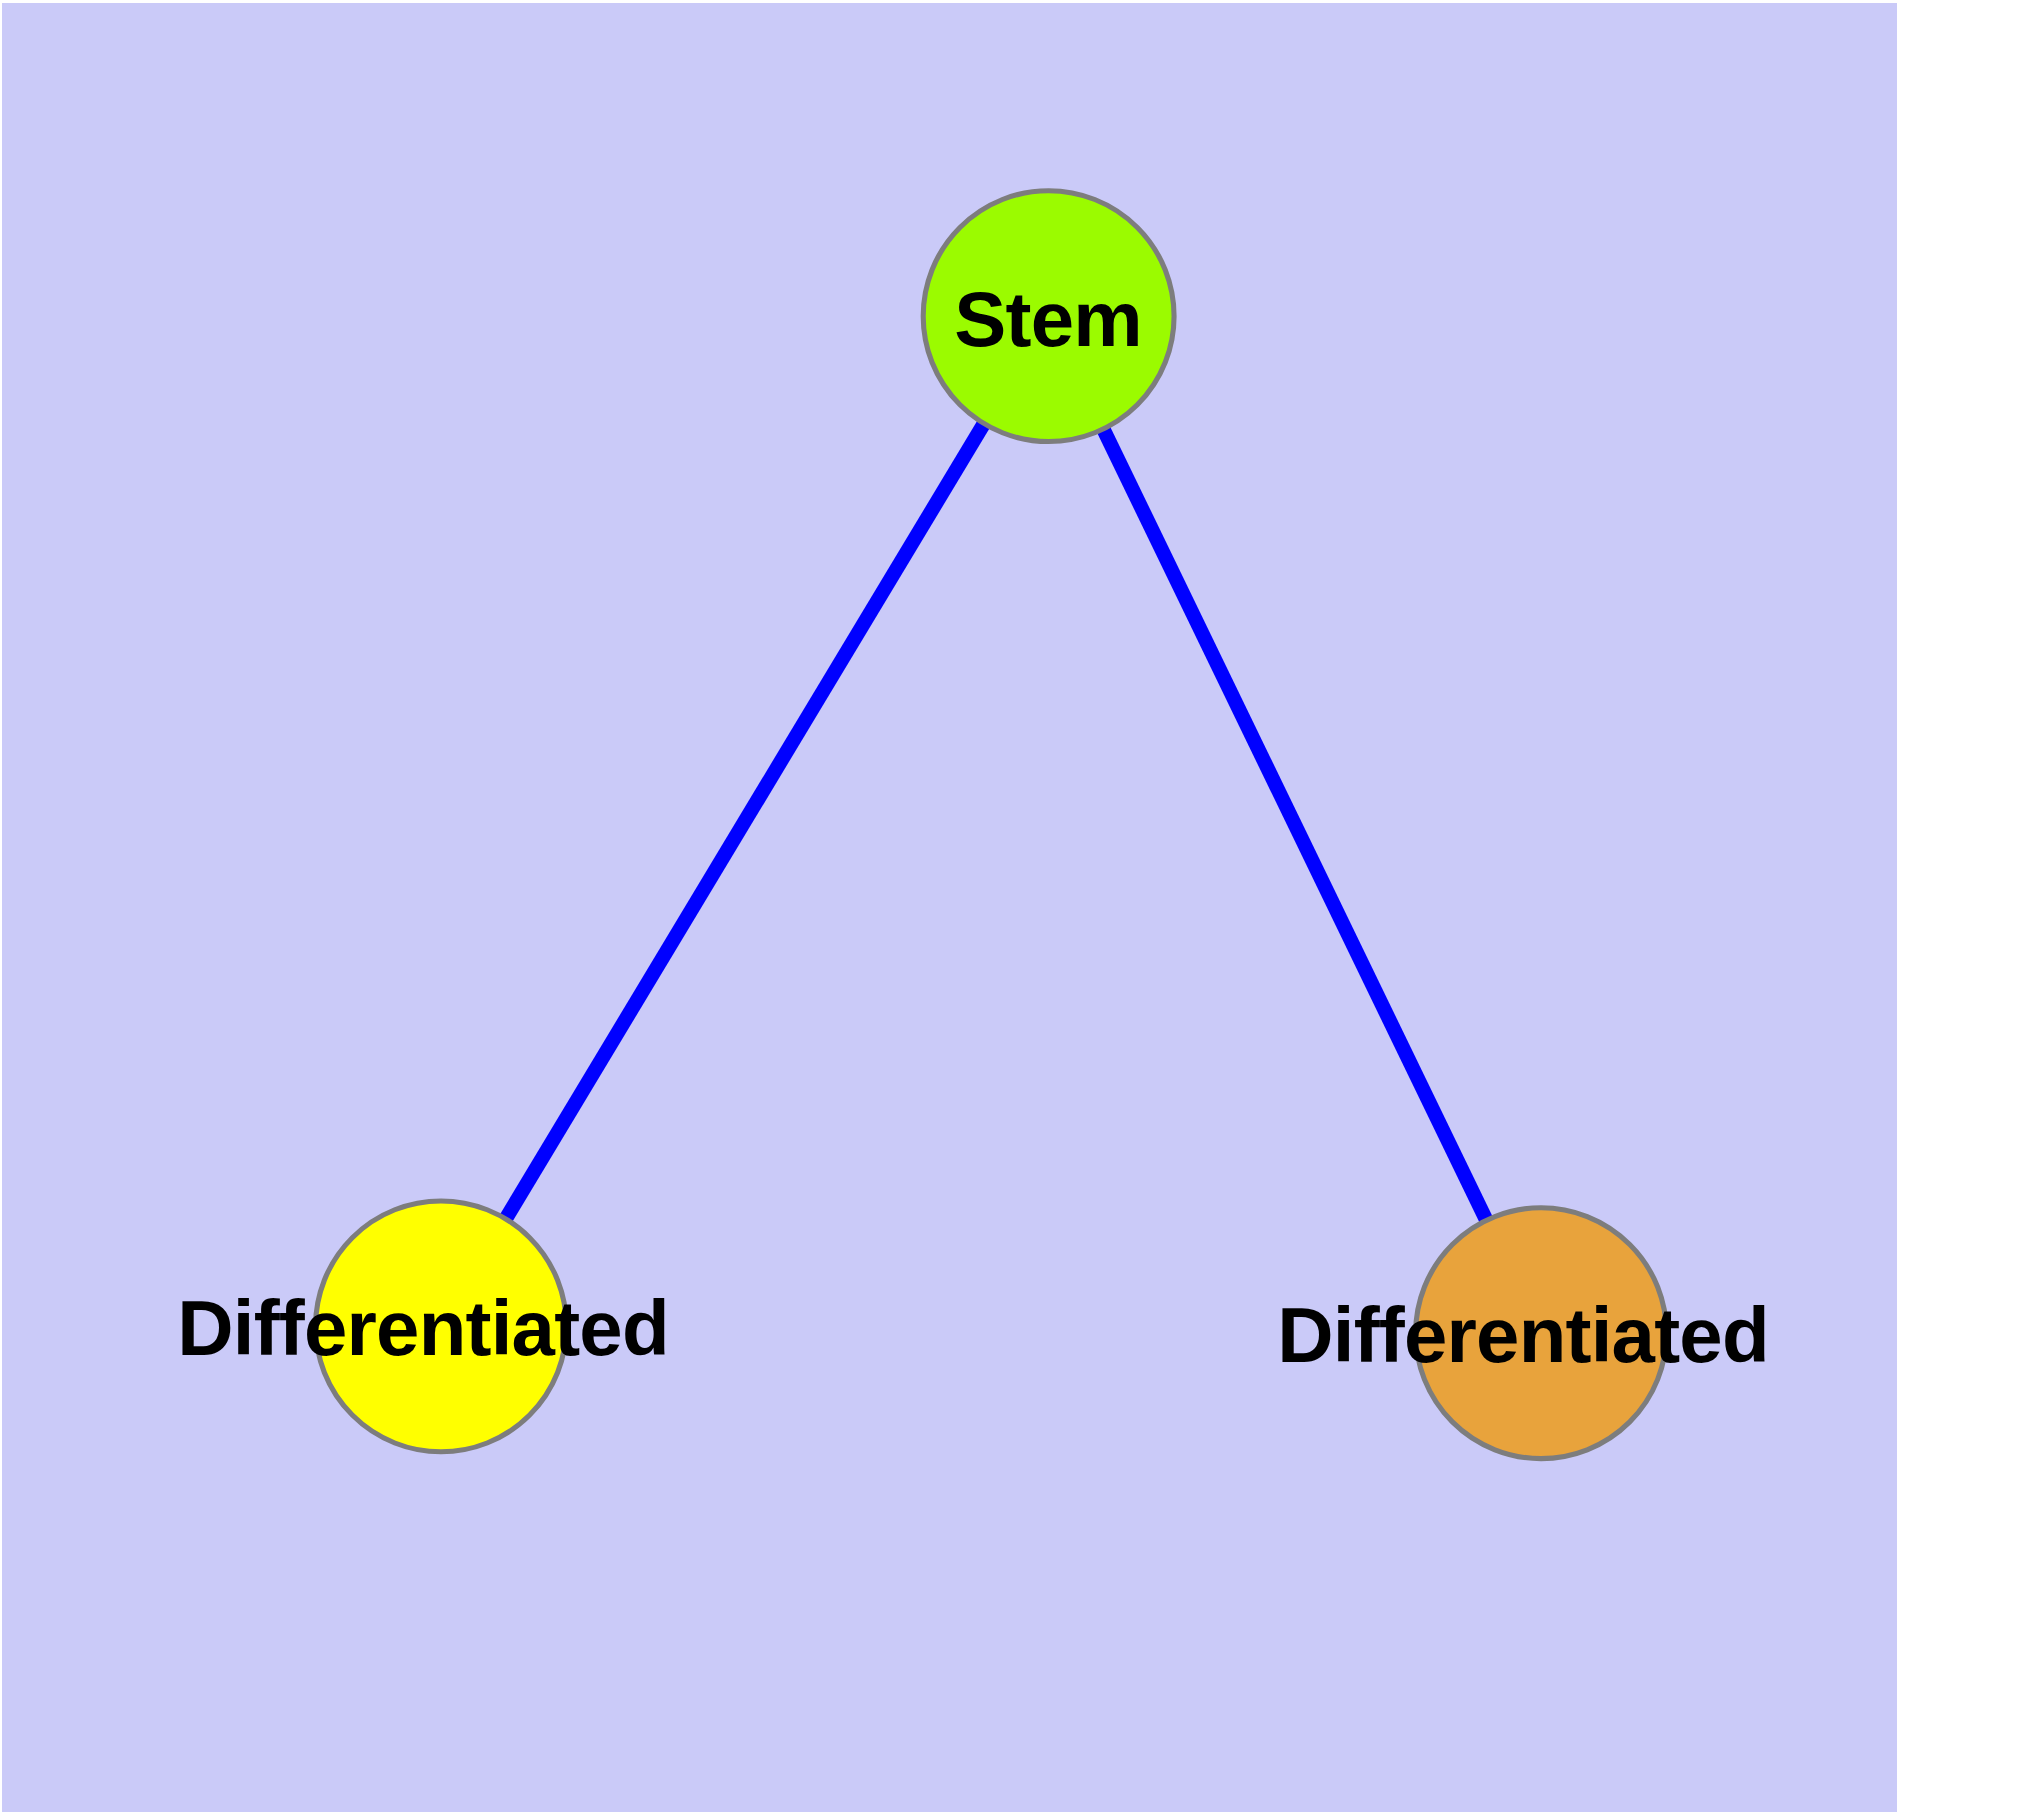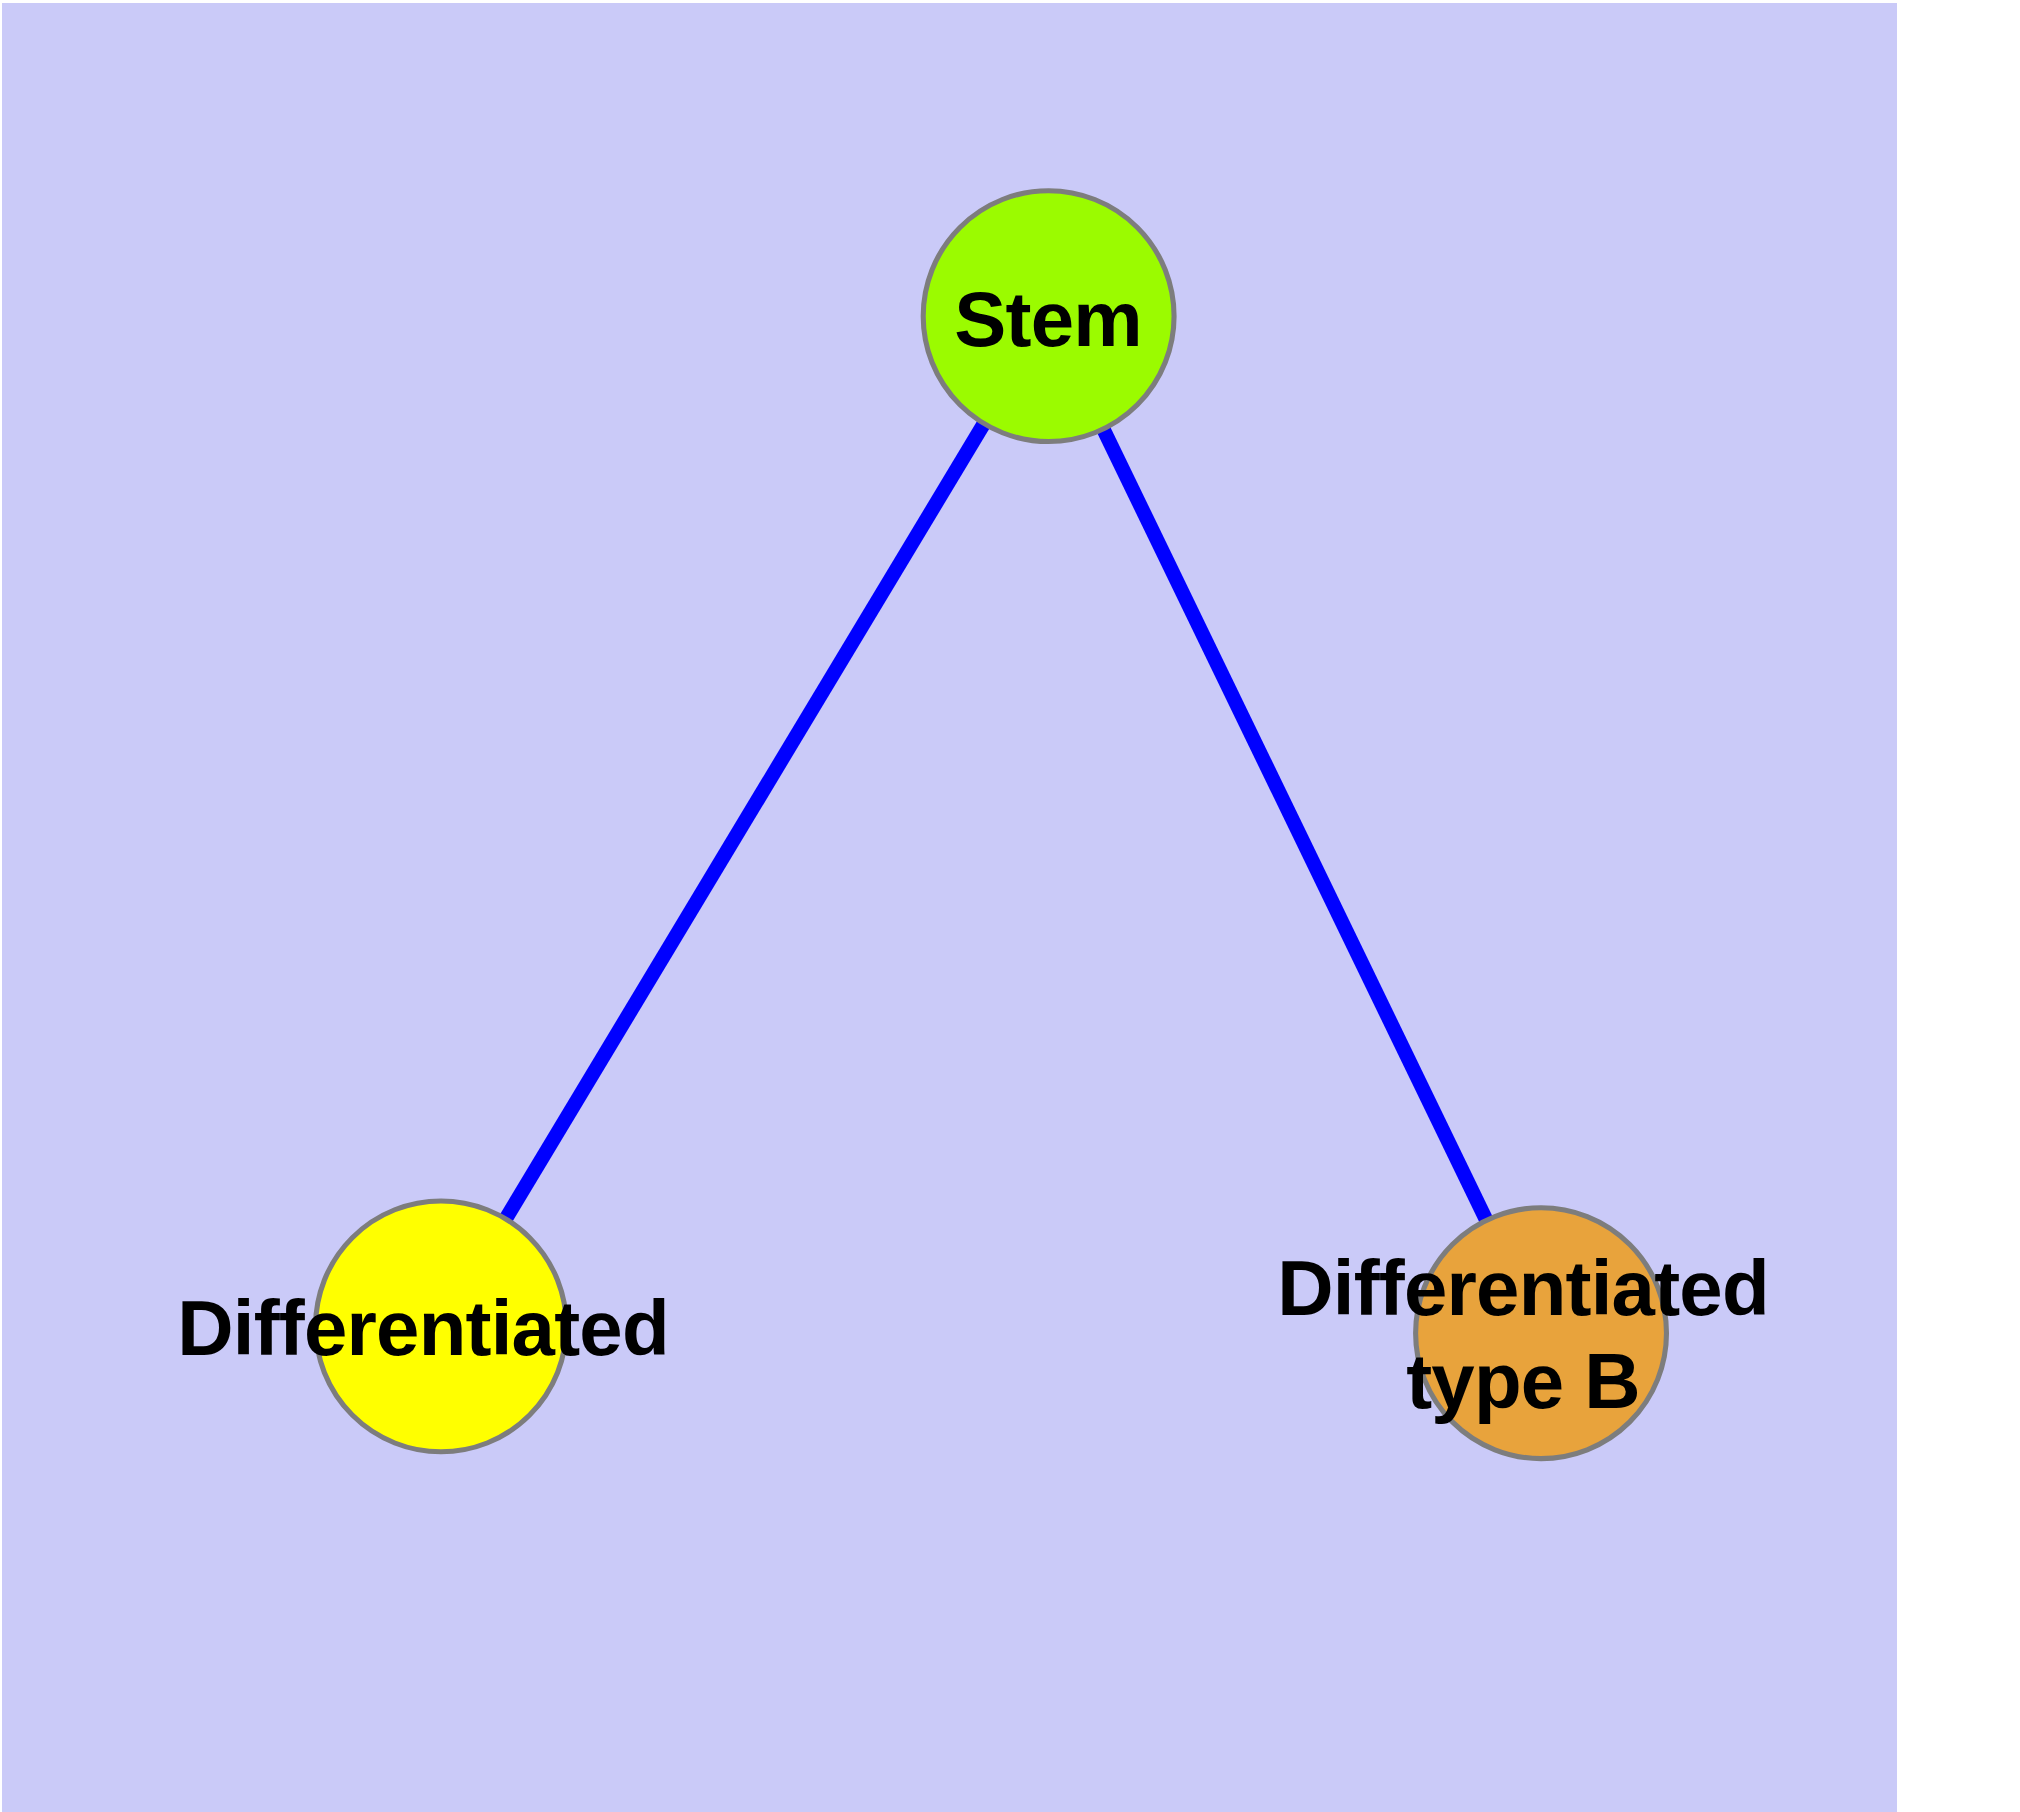"type B" span.label-line { html: <span>type B</span> -> none }
